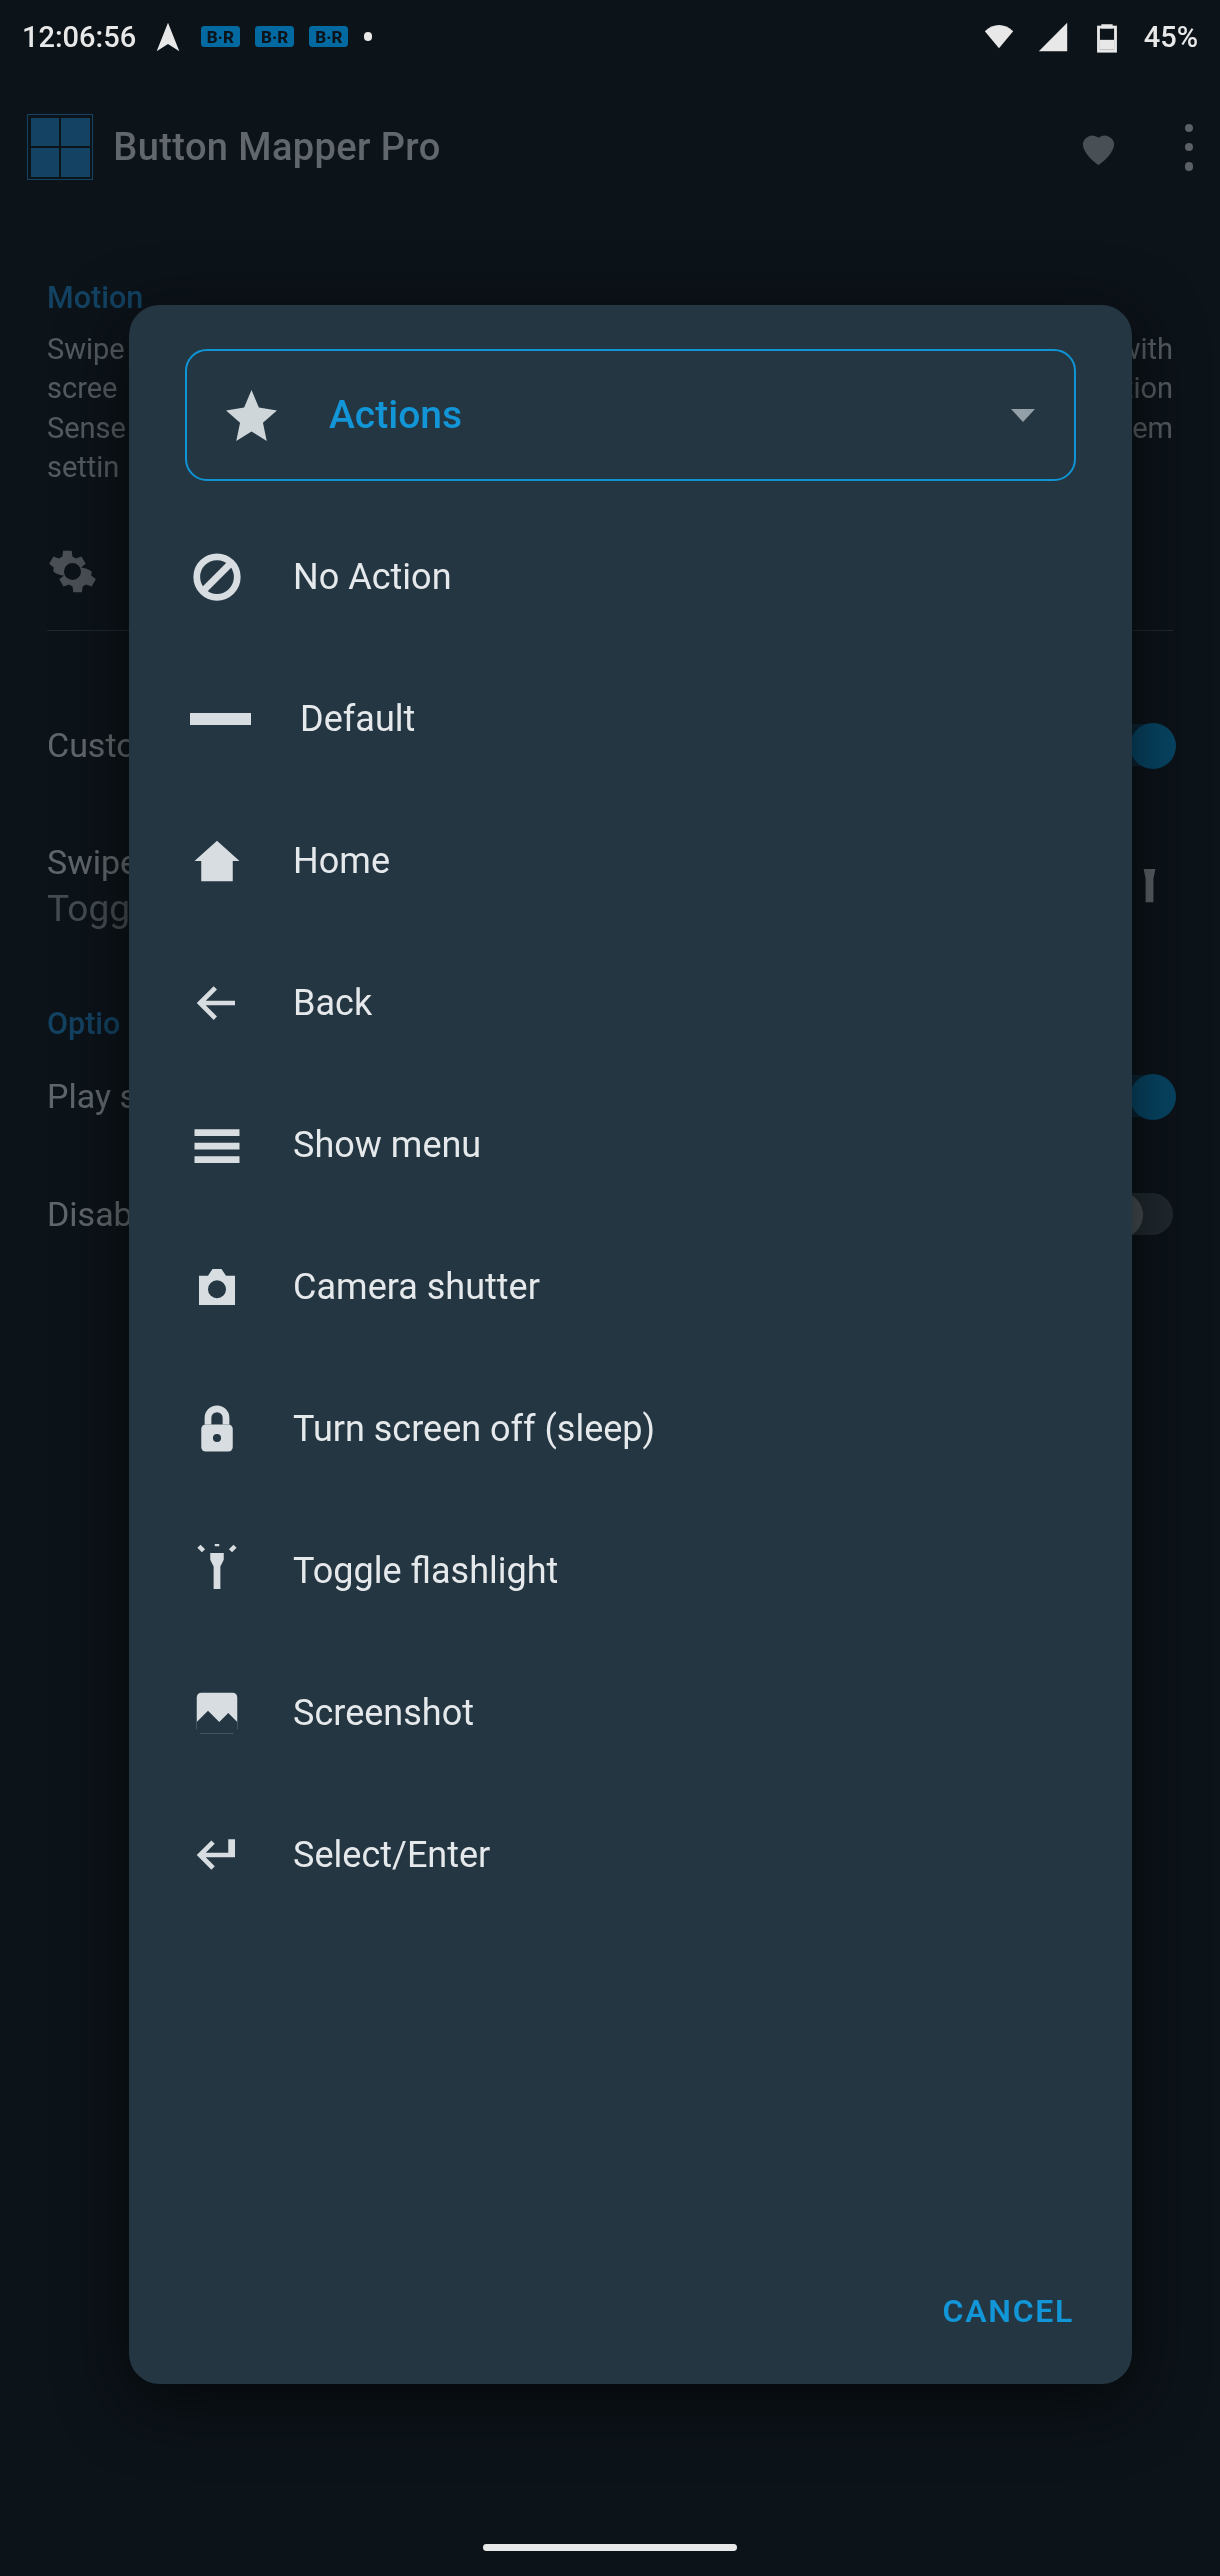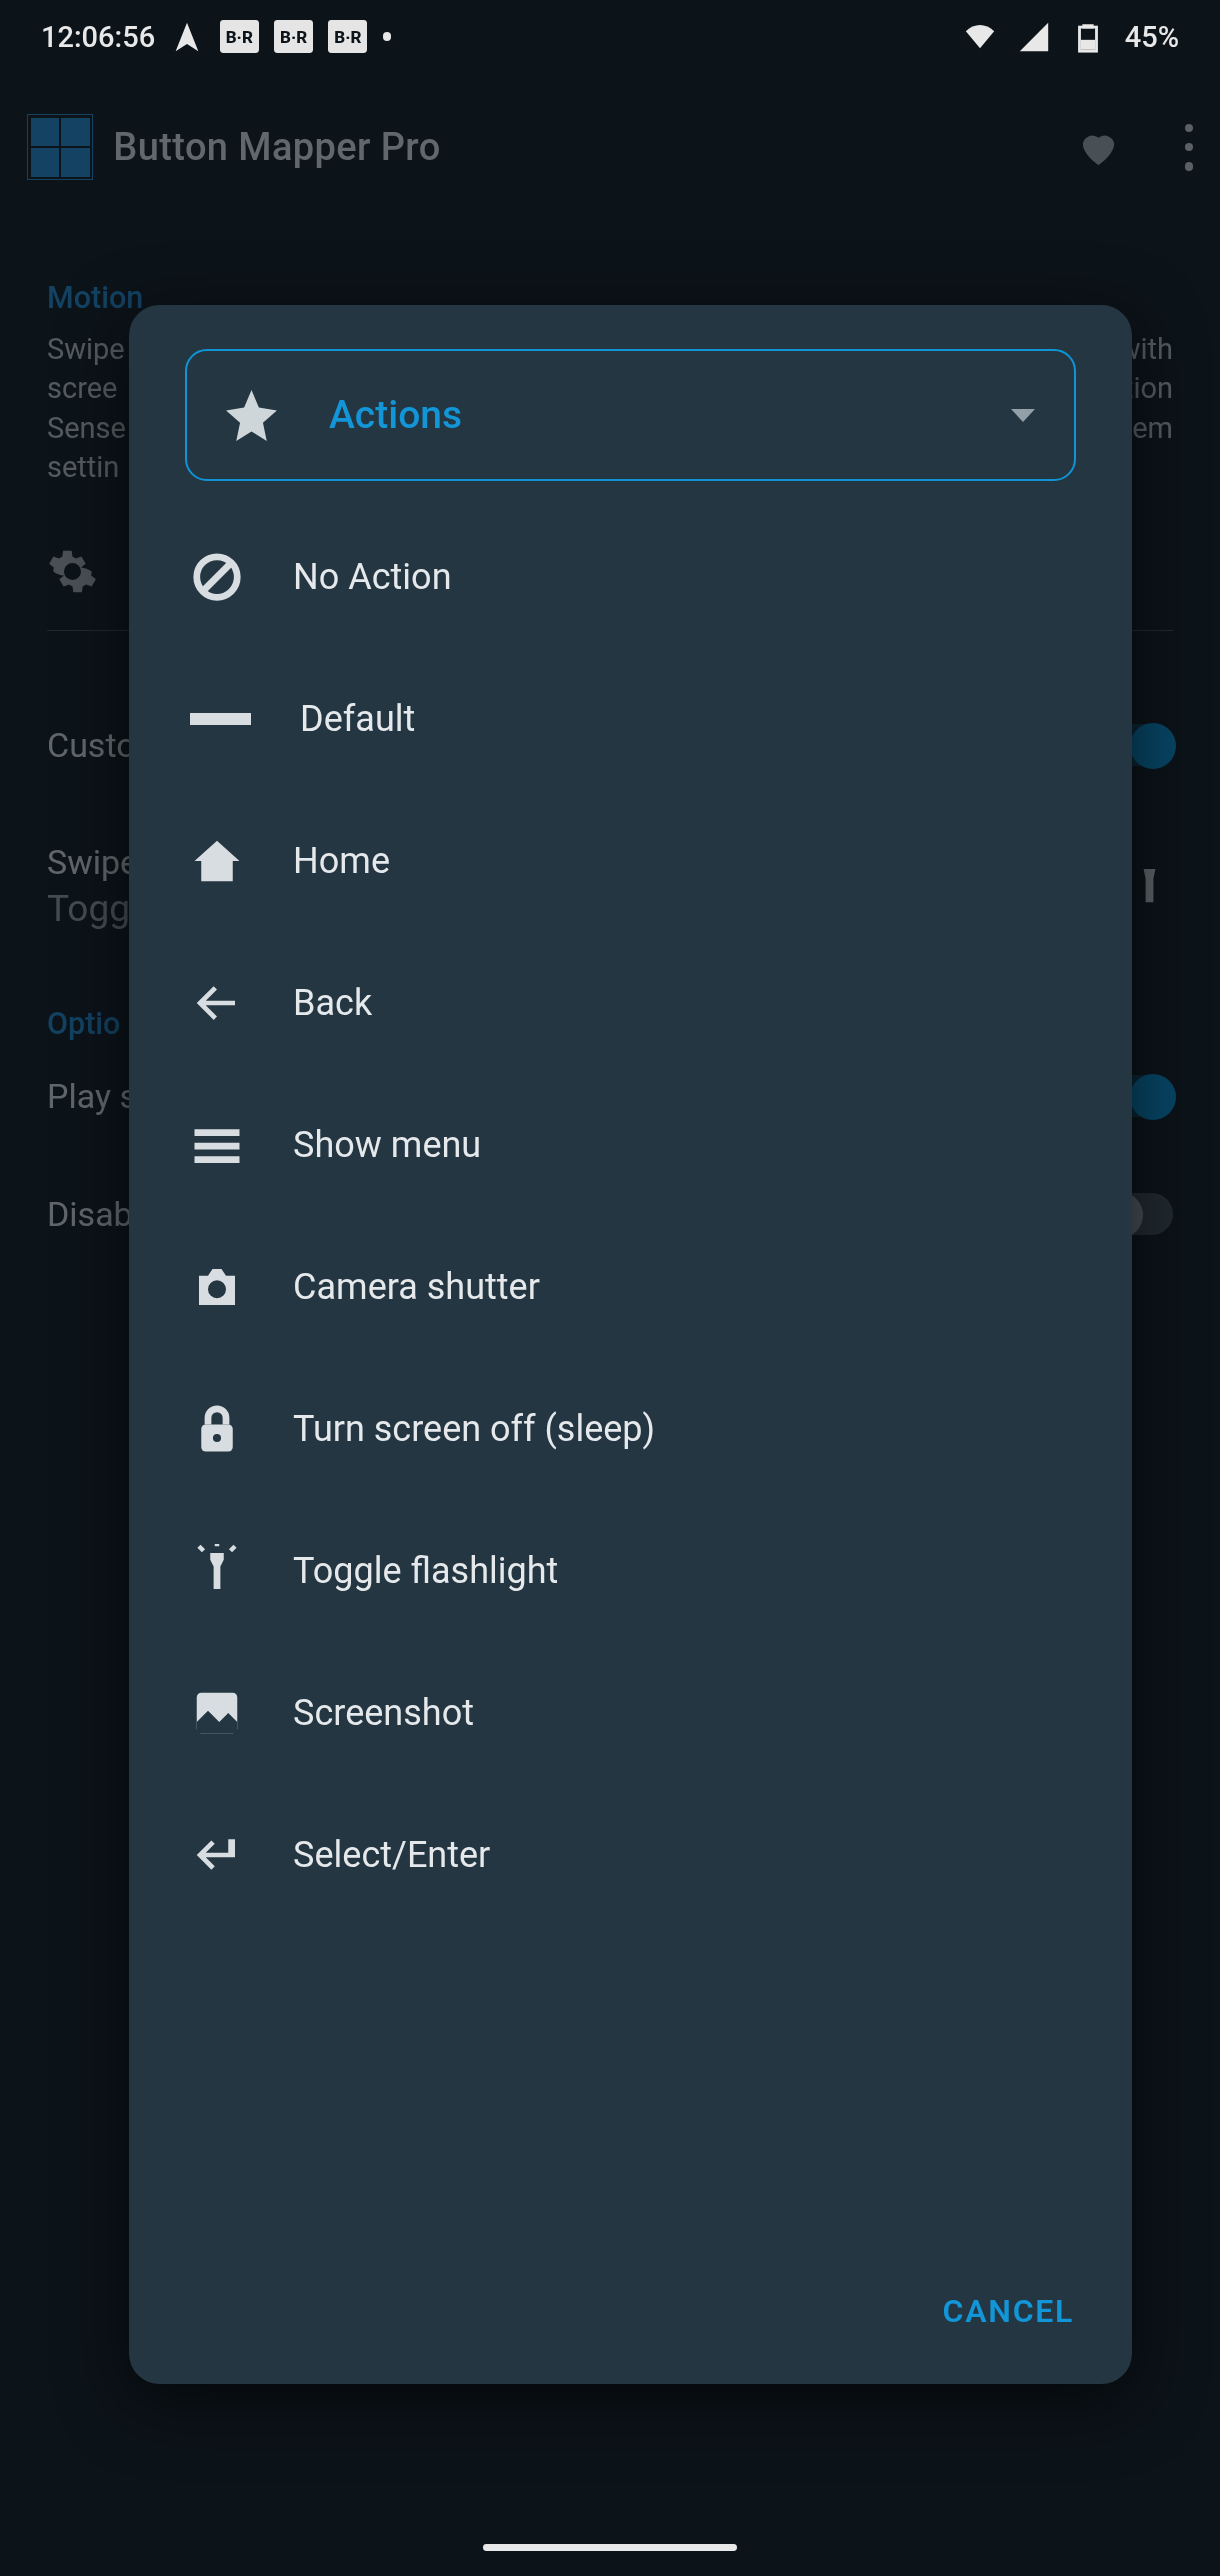"12:06:56" .statusbar { padding: 0 41px -> 0 22px }
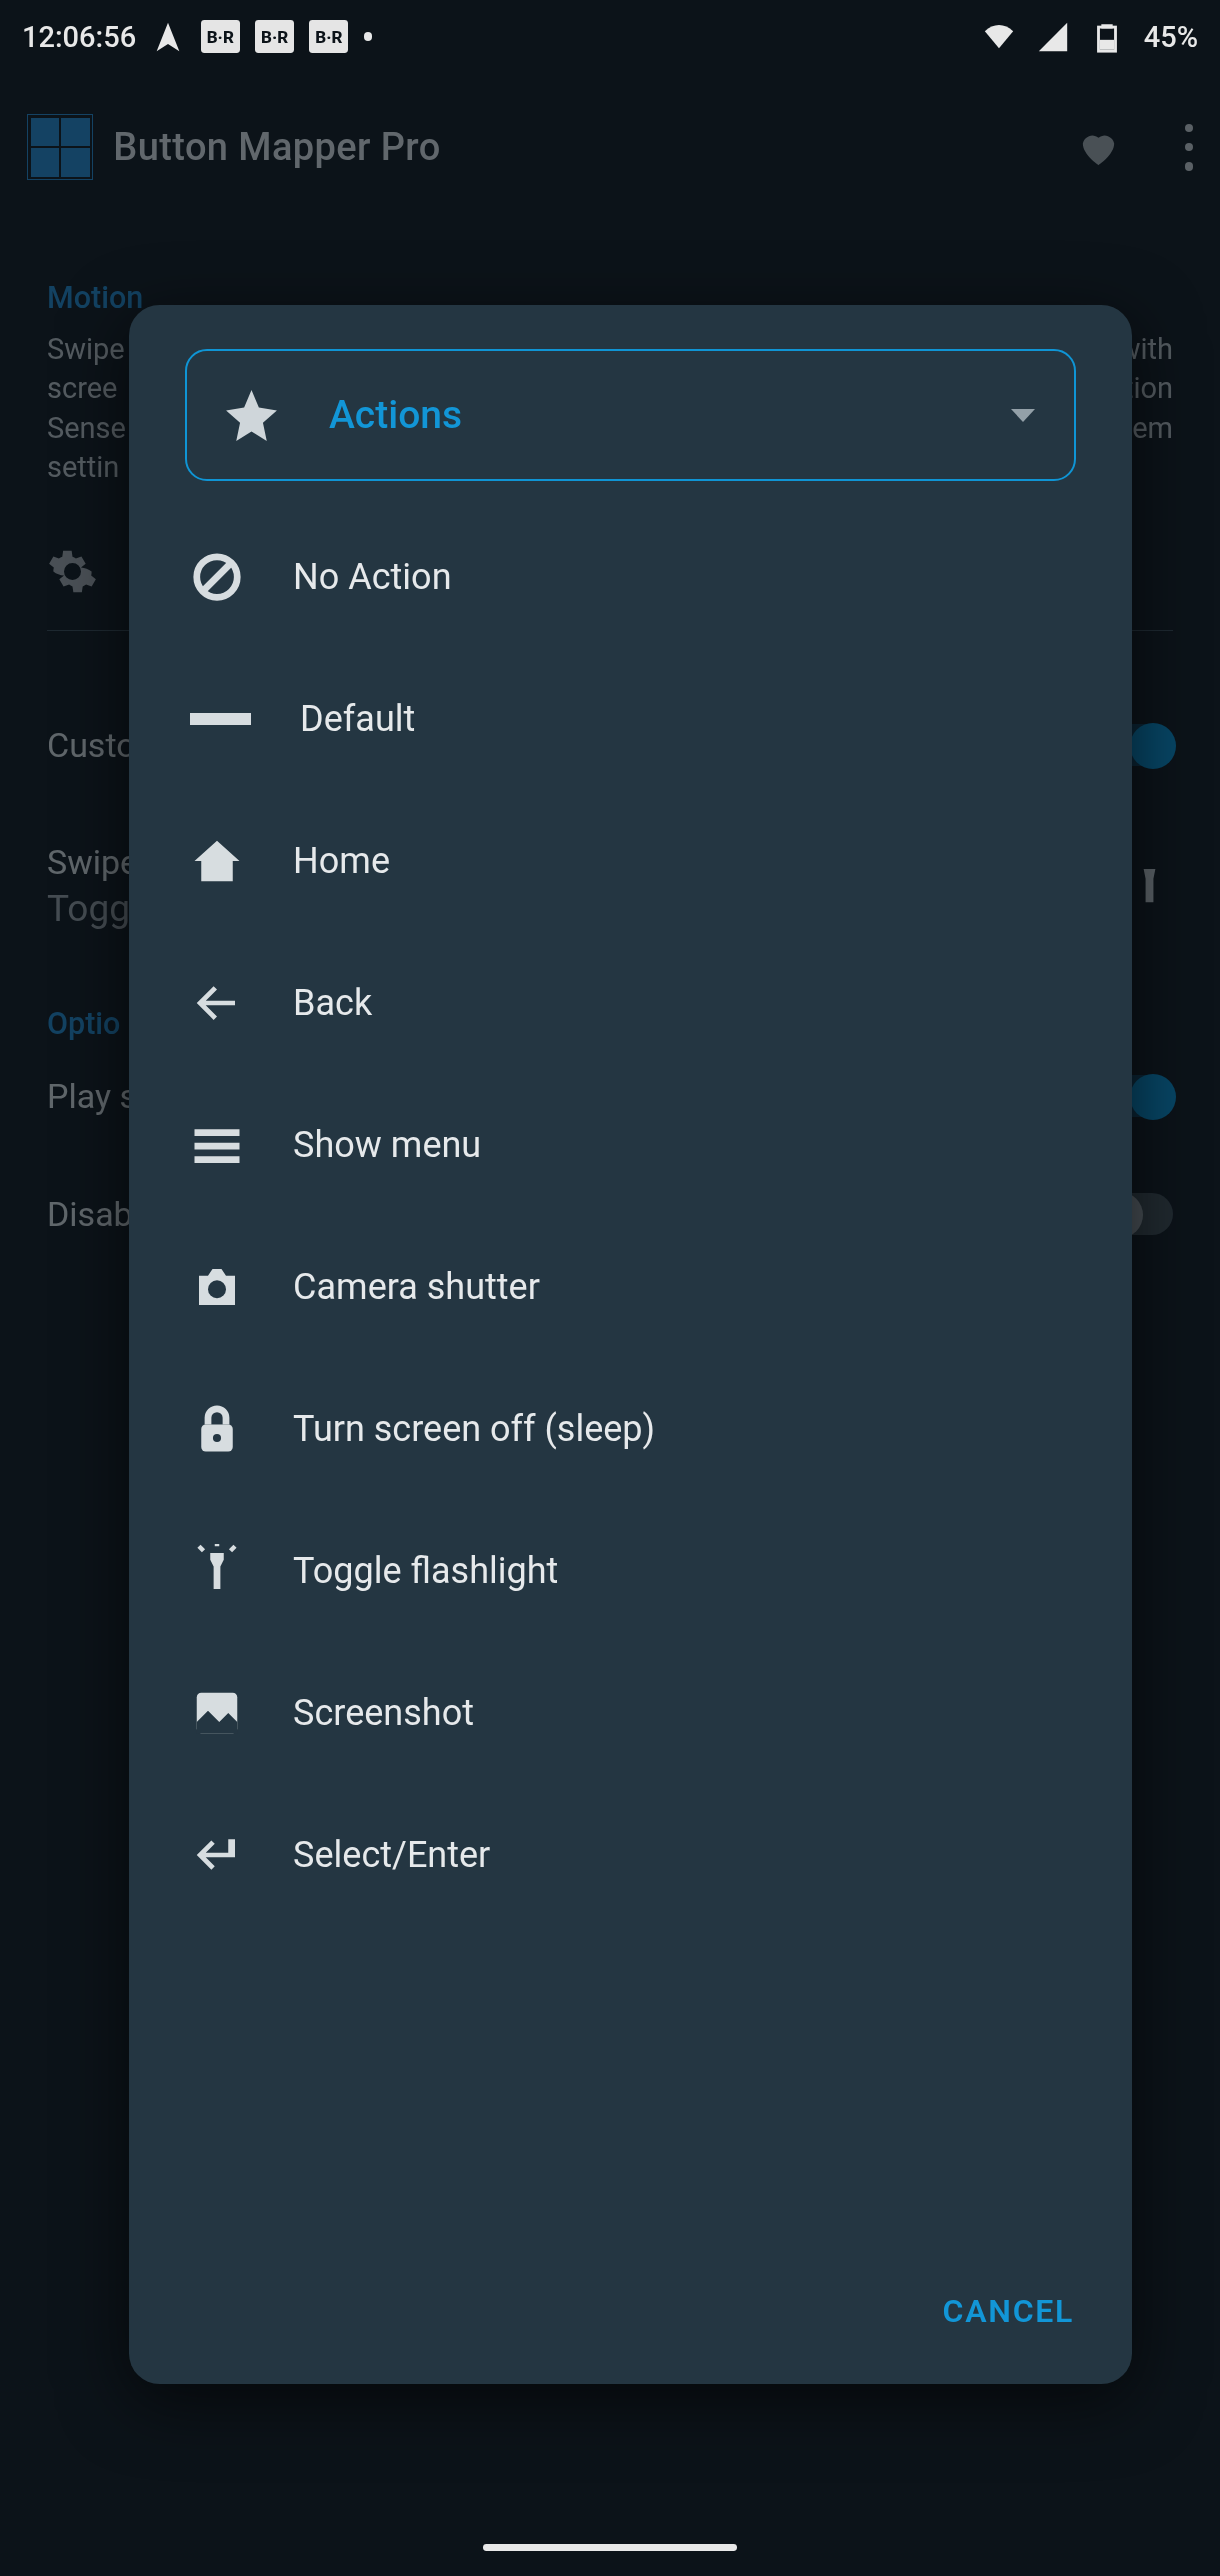"B·R" .status-chip { background: #e5e5e5 -> #0369a1; height: 33px -> 21px }
